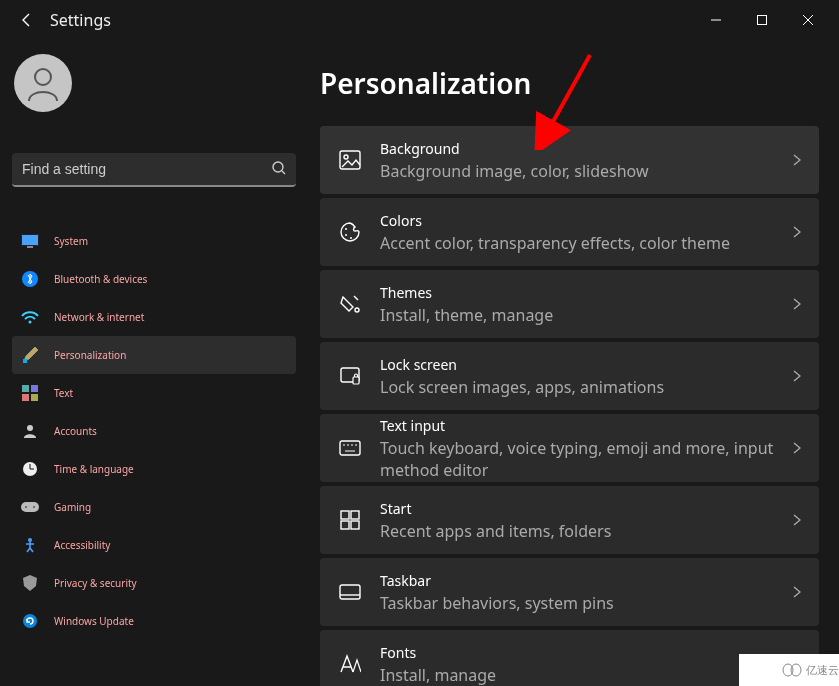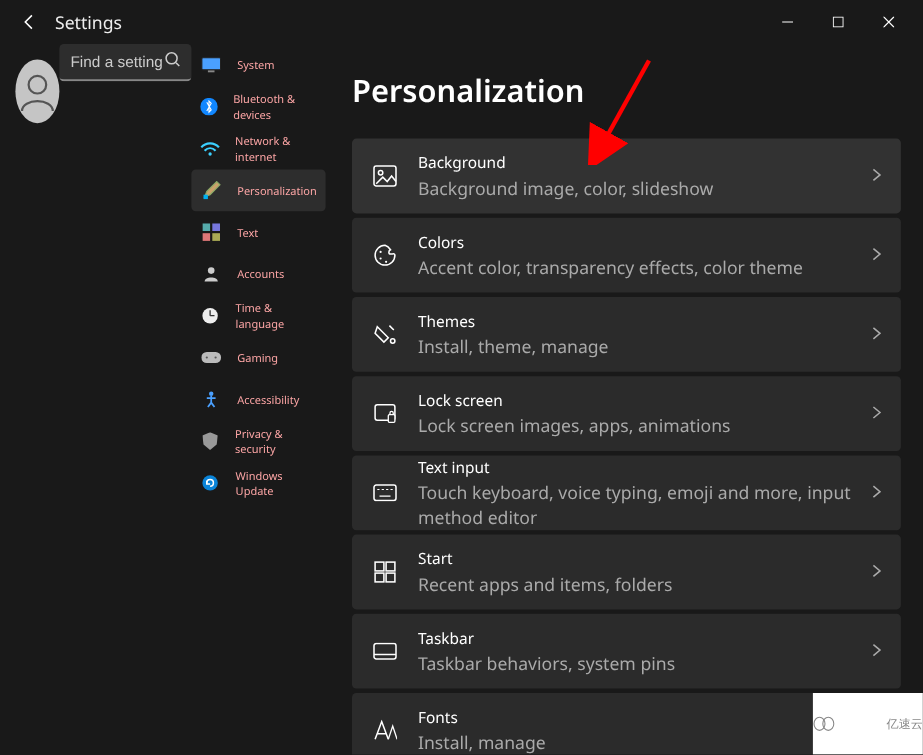"Find a setting" .sidebar { flex-direction: row -> column; gap: none -> 19px }
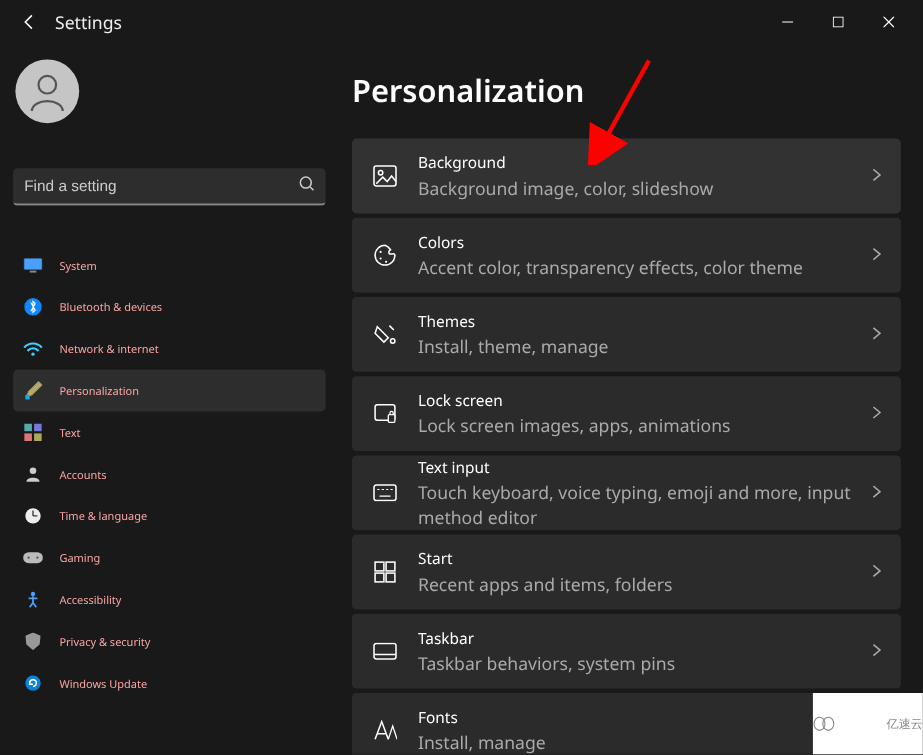"亿速云" .watermark { height: 56px -> 32px; justify-content: space-between -> flex-end }
